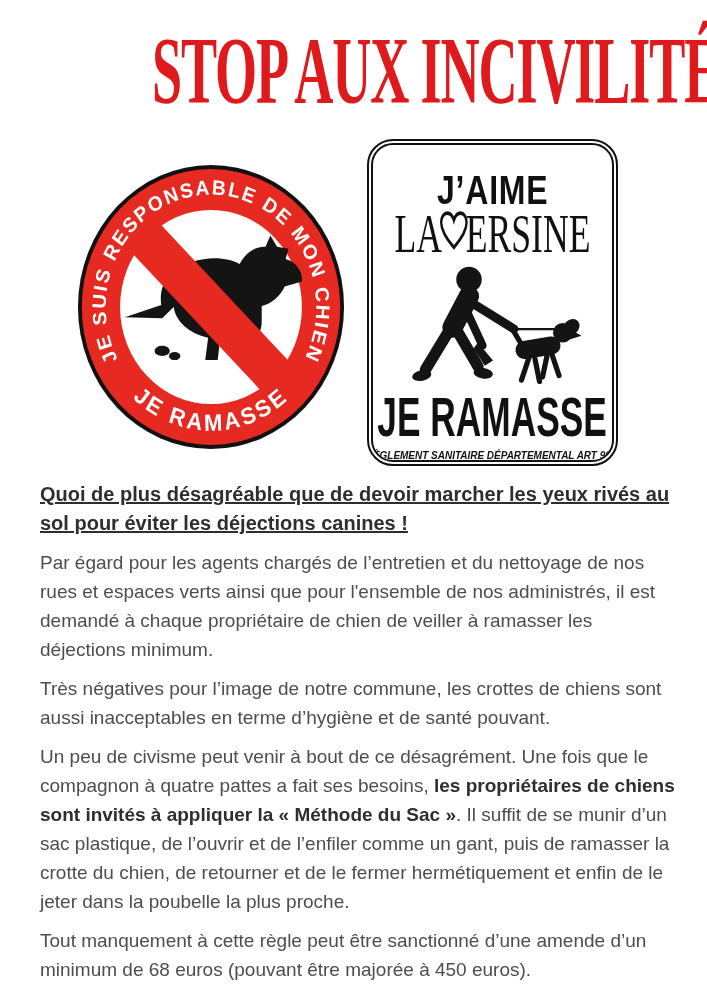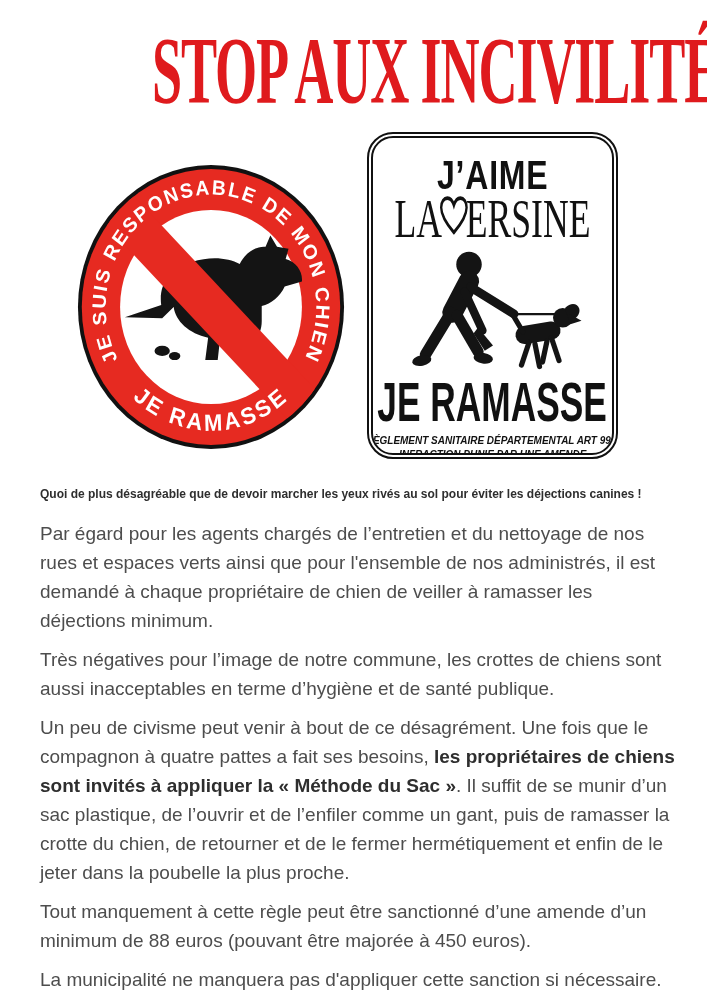"J’AIME" .sign { padding: 16px 4px 6px -> 24px 4px 6px; top: 132px -> 139px }
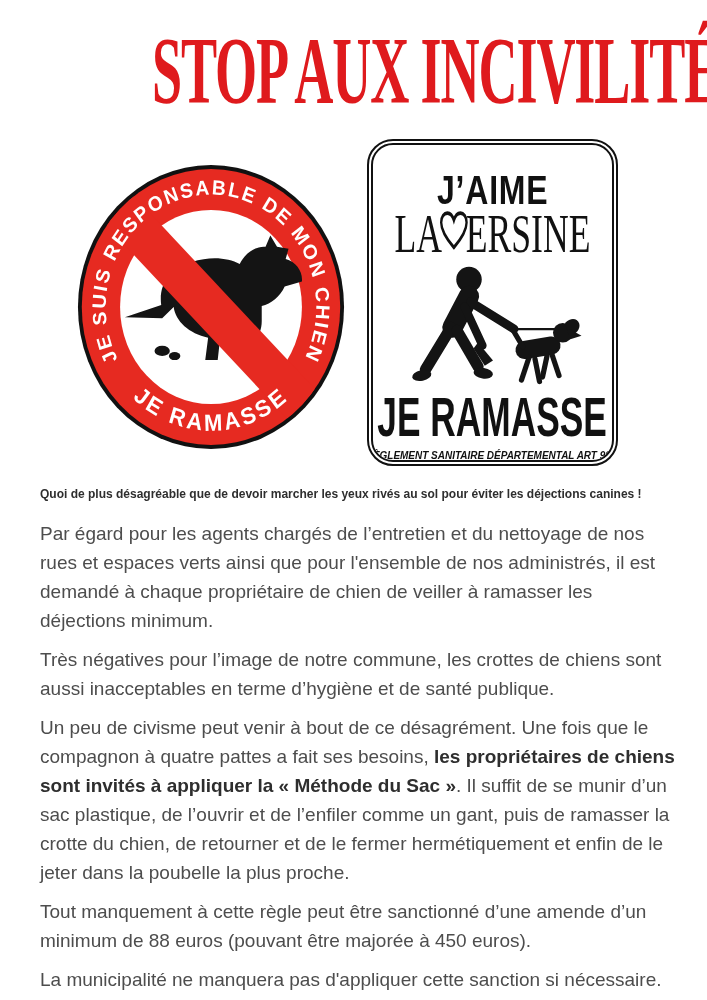"Quoi de plus désagréable que" .intro { font-size: 12px -> 20px; text-decoration: none -> underline }
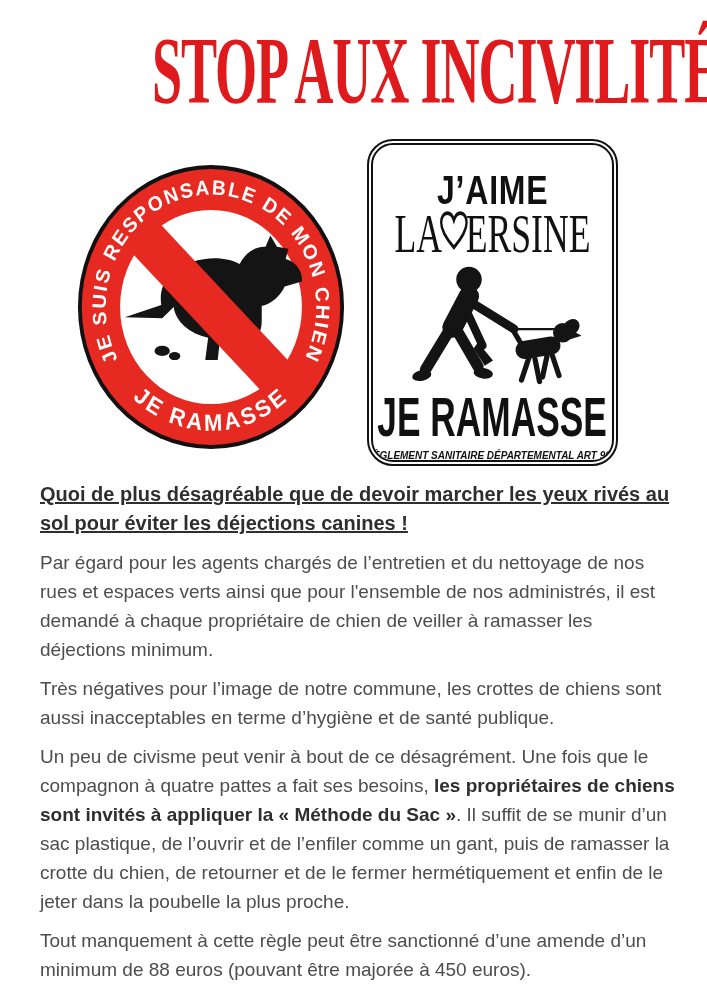"Très négatives pour l’image de" p { text: publique -> pouvant }
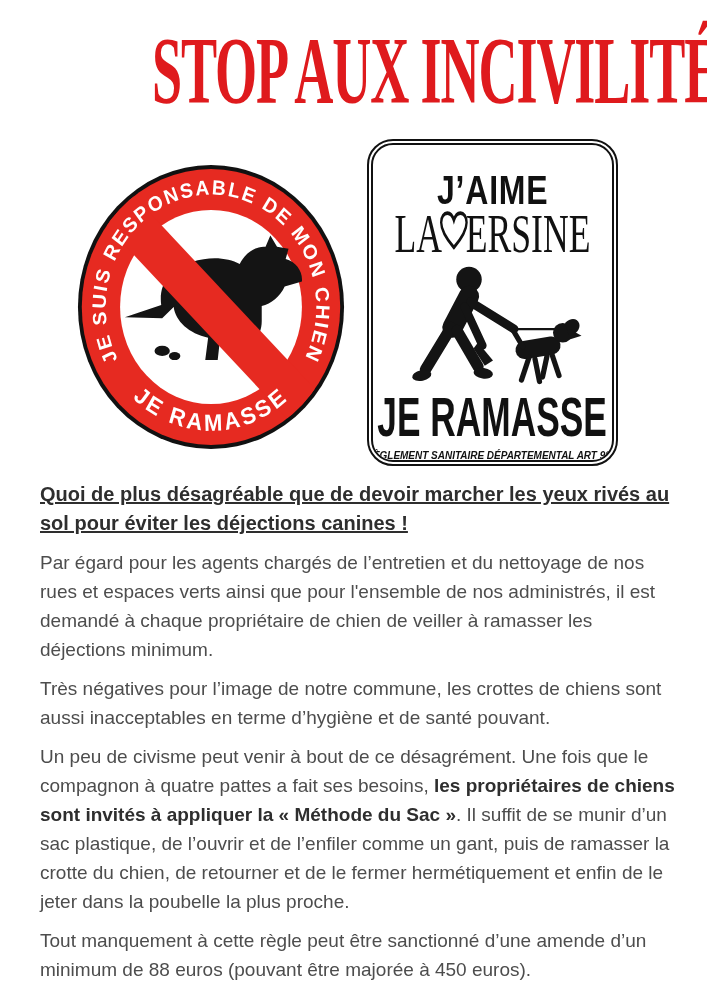"Tout manquement à cette règle" p { text: 88 -> 68 }
